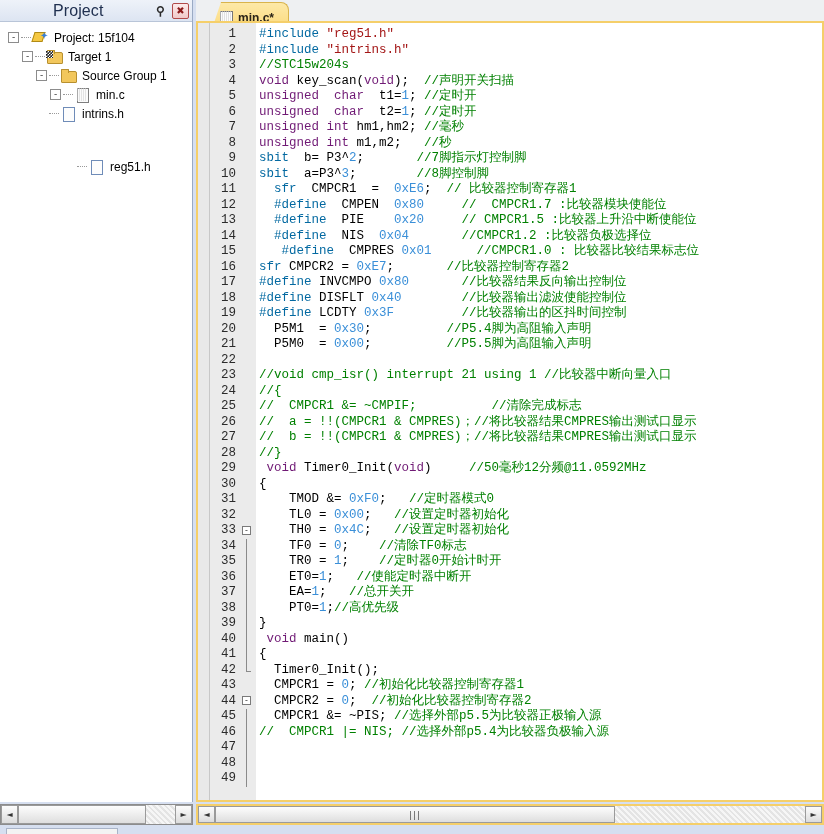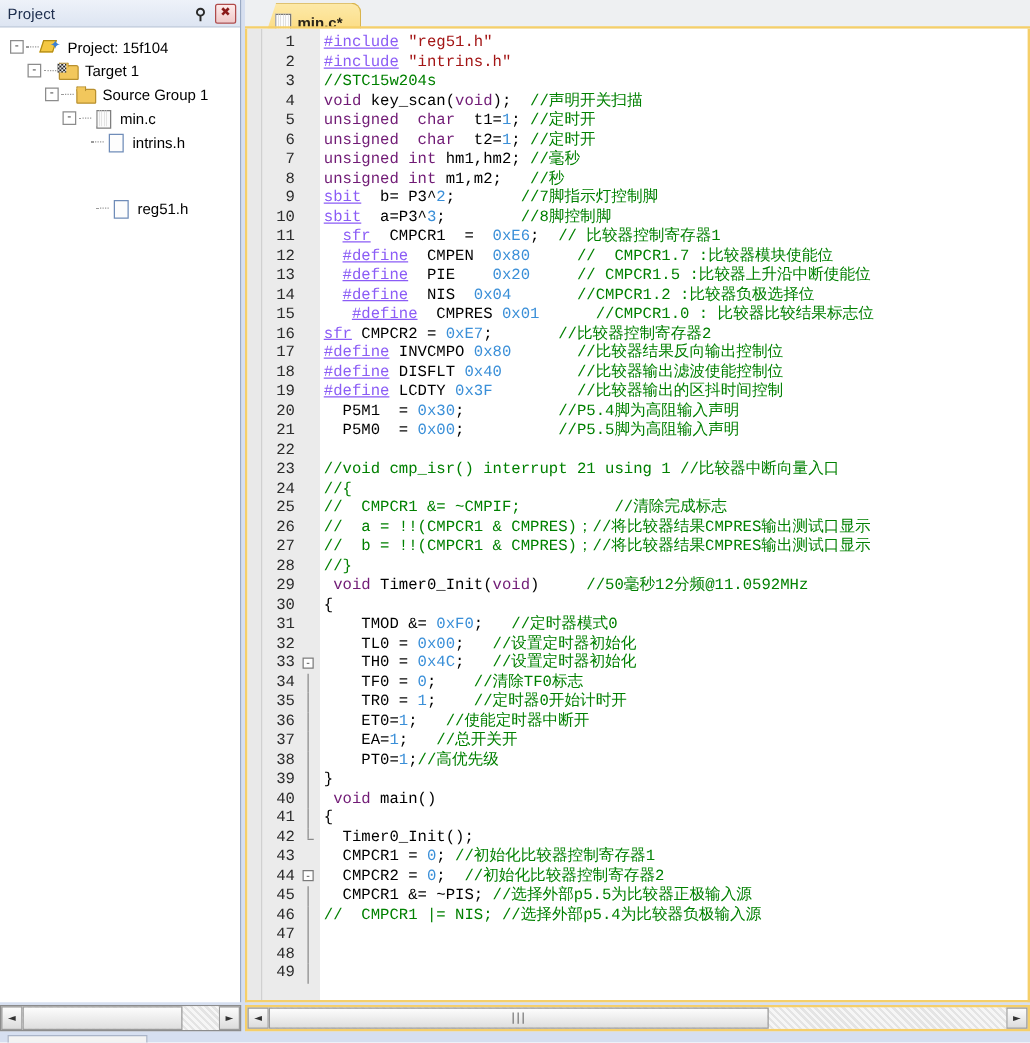"Project" #project-title { font-size: 12px -> 16px; margin-left: none -> 47px }
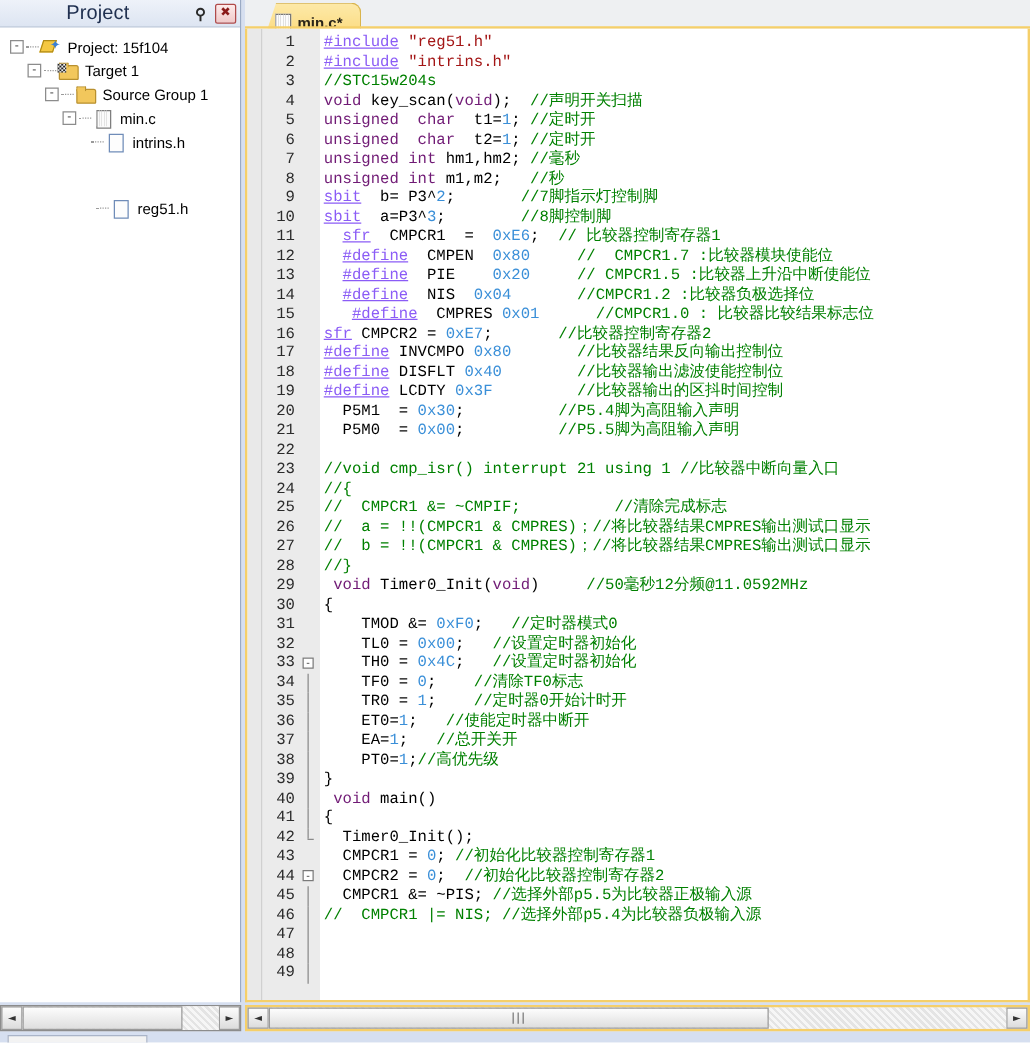"#include" .p { color: #8b5cf6 -> #0369a1; text-decoration: underline -> none }
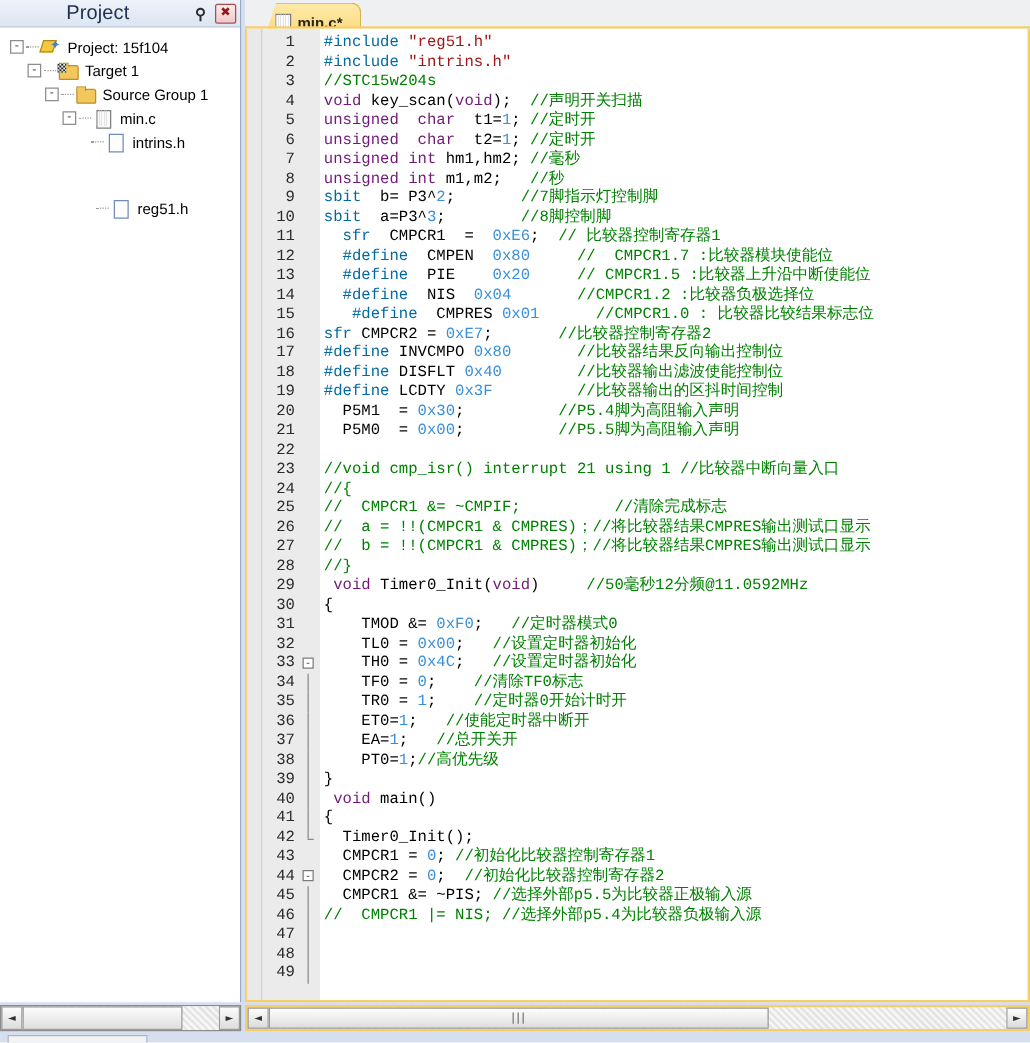"intrins.h" div.node { padding-left: 60px -> 36px }
